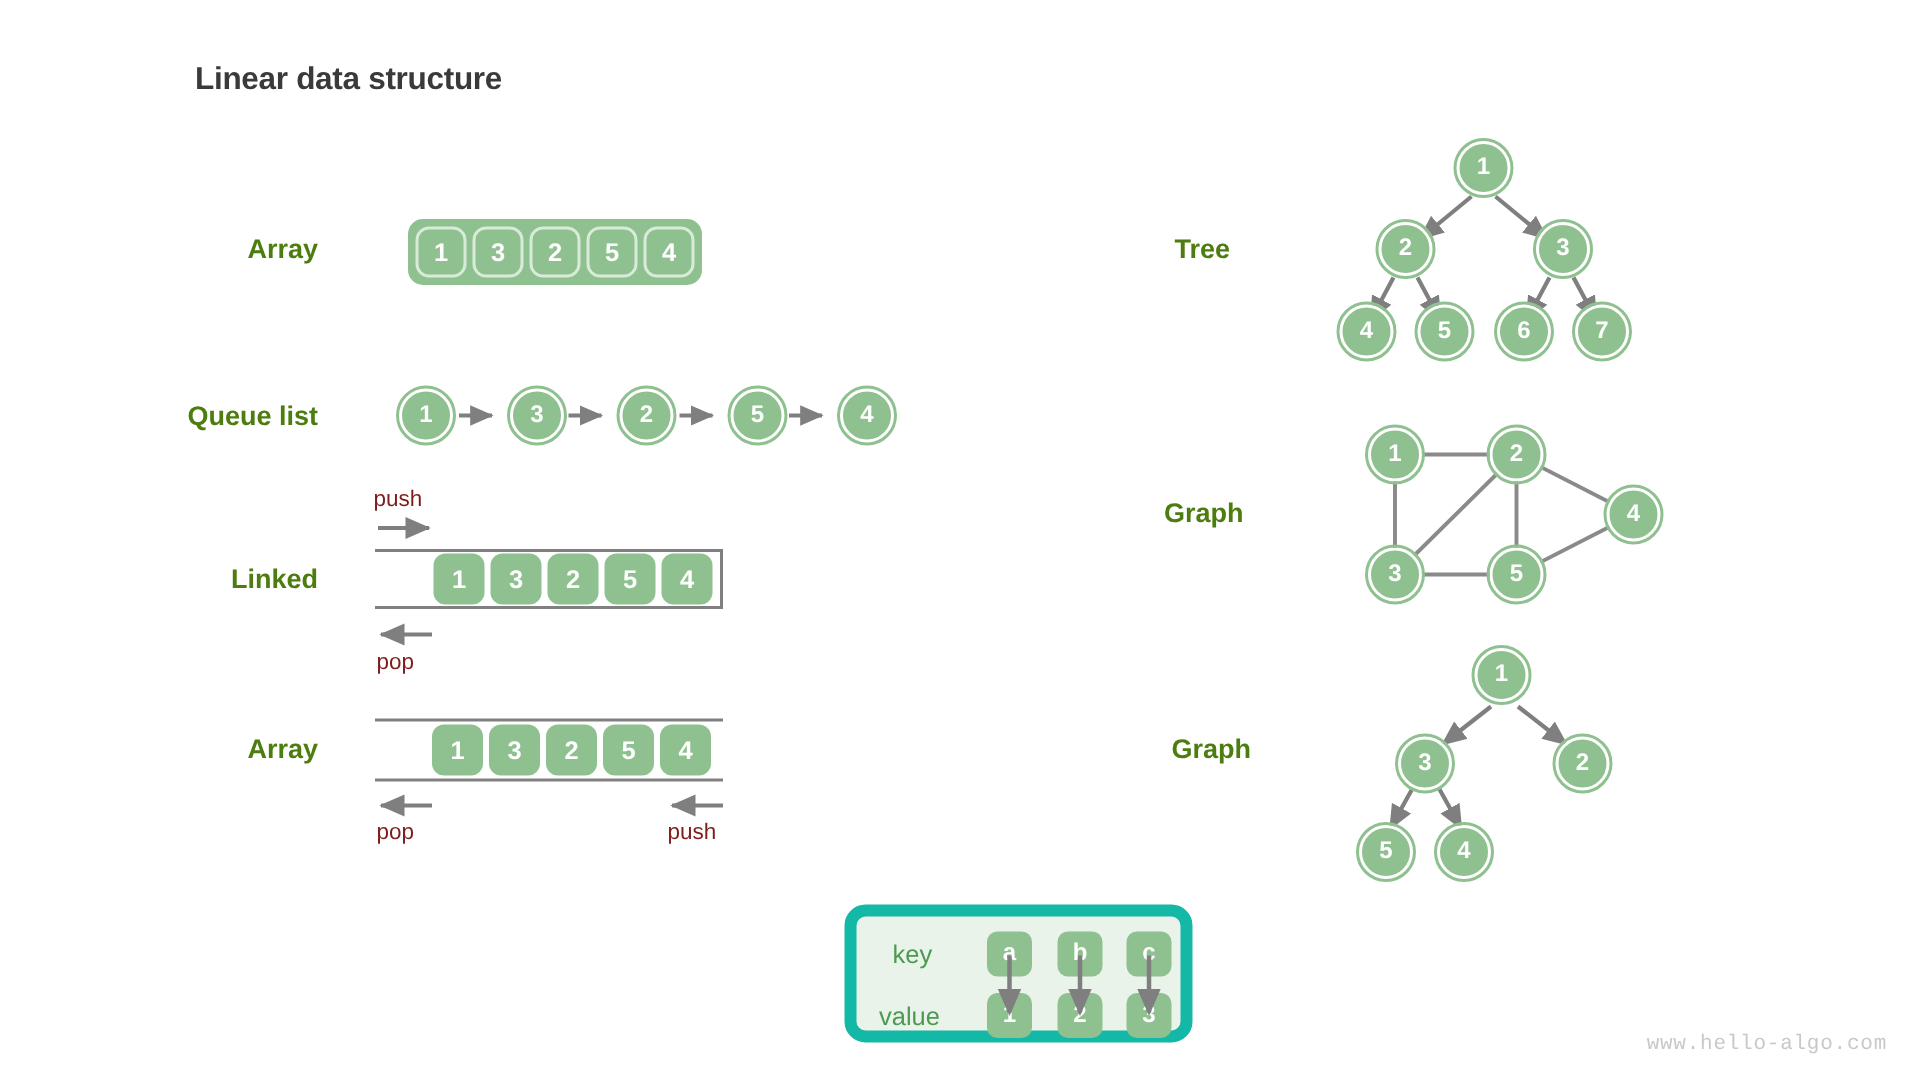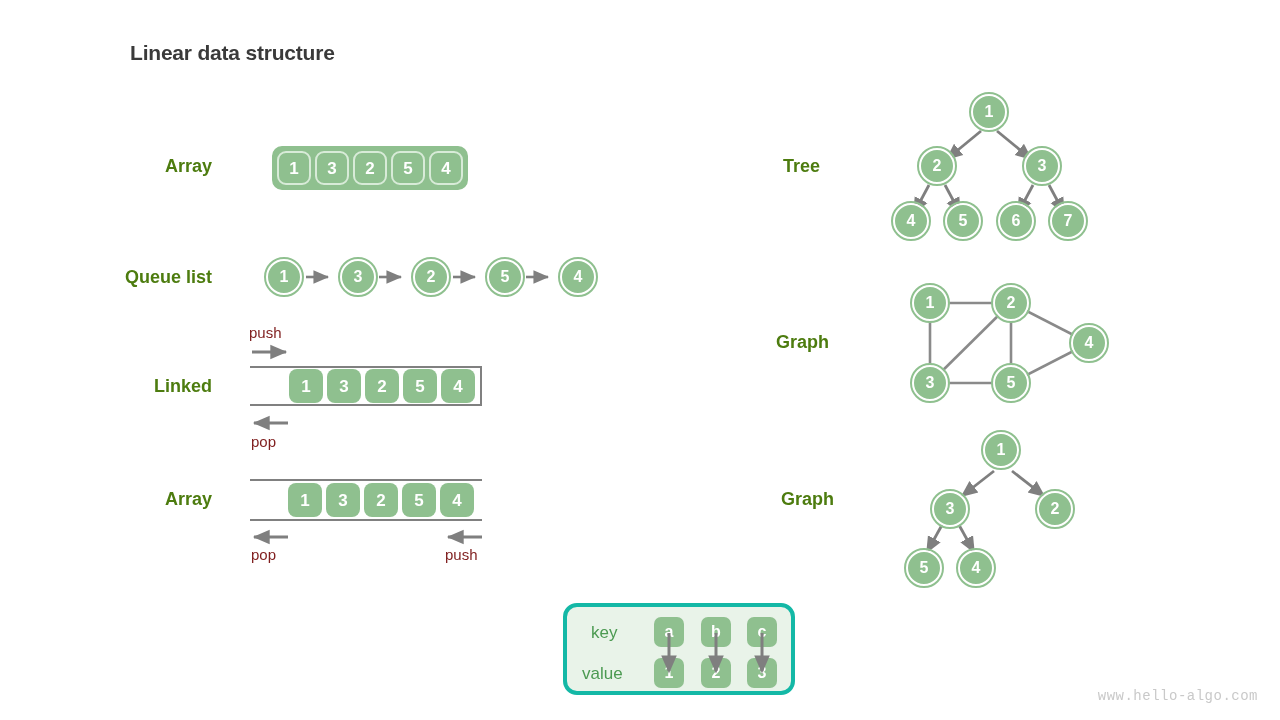"key" .hash-panel { border: 4px solid #14b8a6 -> 8px solid #14b8a6 }
